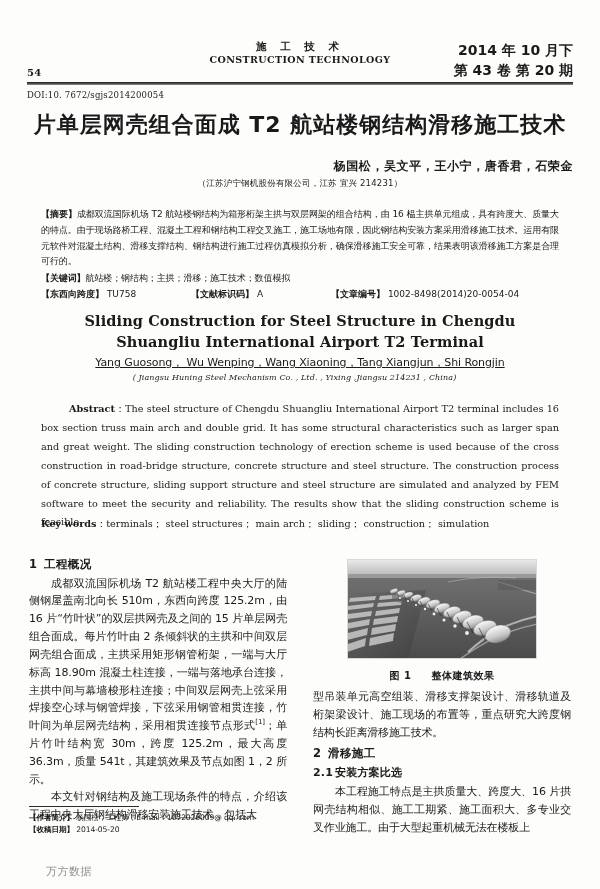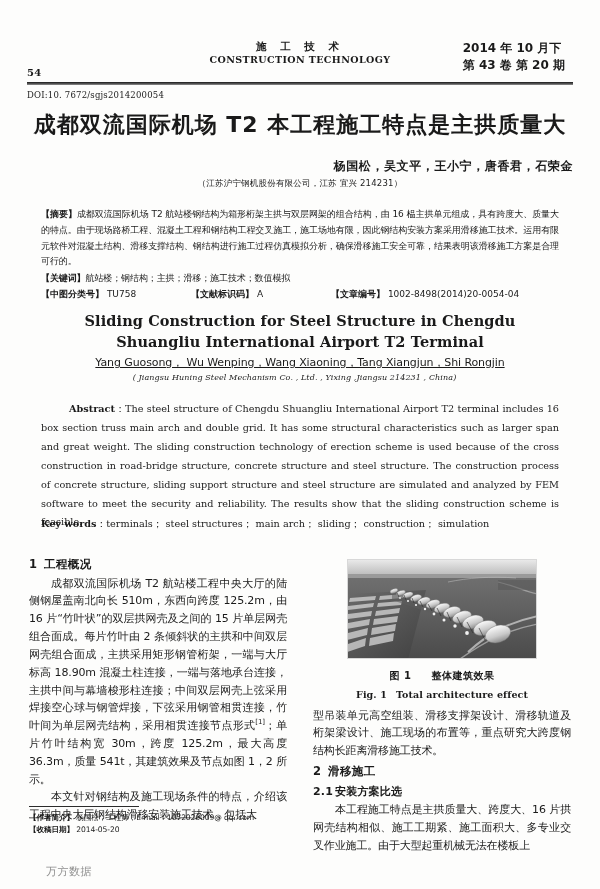"2014 年 10 月下" .hdr-right { font-size: 12px -> 14px; right: 8px -> 0; text-align: left -> right }
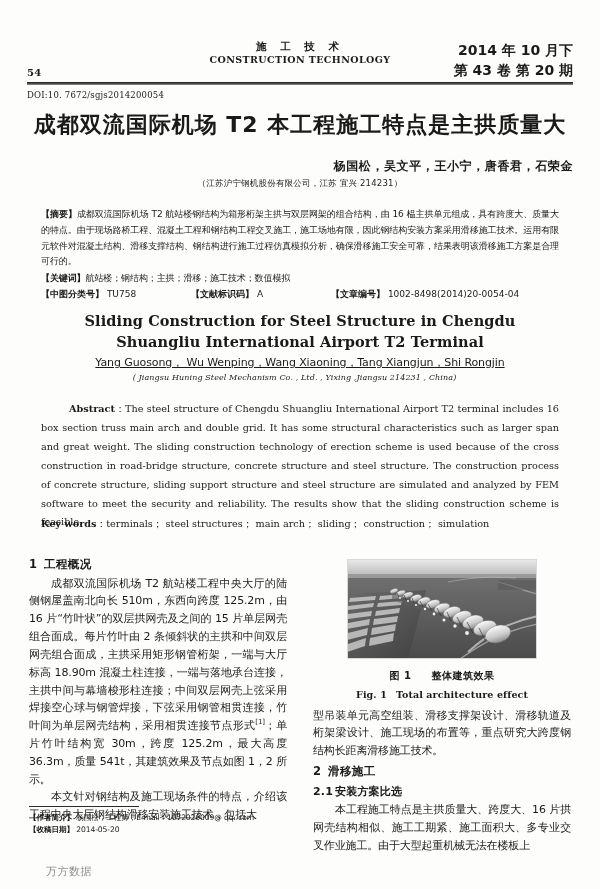"成都双流国际机场 T2 本工程施工特点是主拱质量大" div.title-cn { text: 成都双流国际机场 T2 本工程施工特点是主拱质量大 -> 片单层网壳组合面成 T2 航站楼钢结构滑移施工技术 }
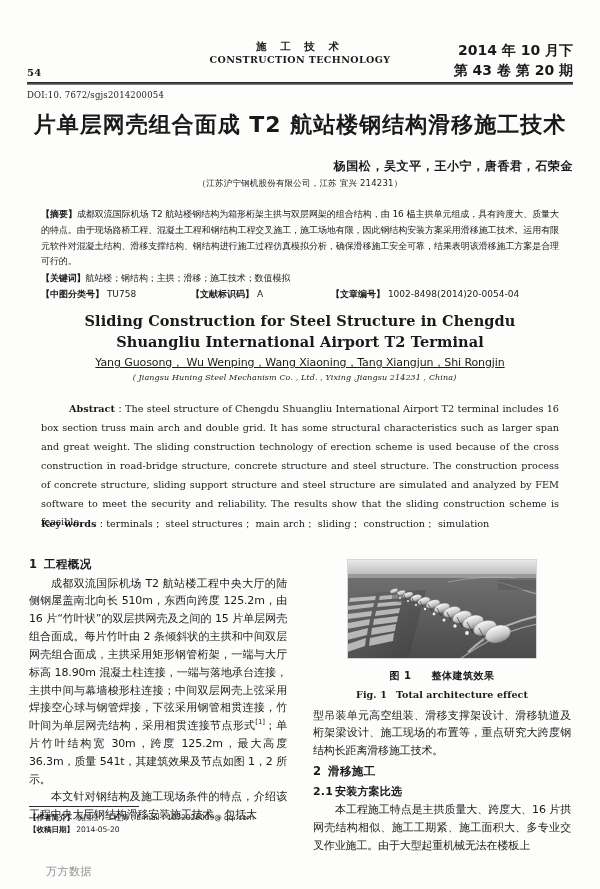"【中图分类号】" b { text: 中图分类号 -> 东西向跨度 }
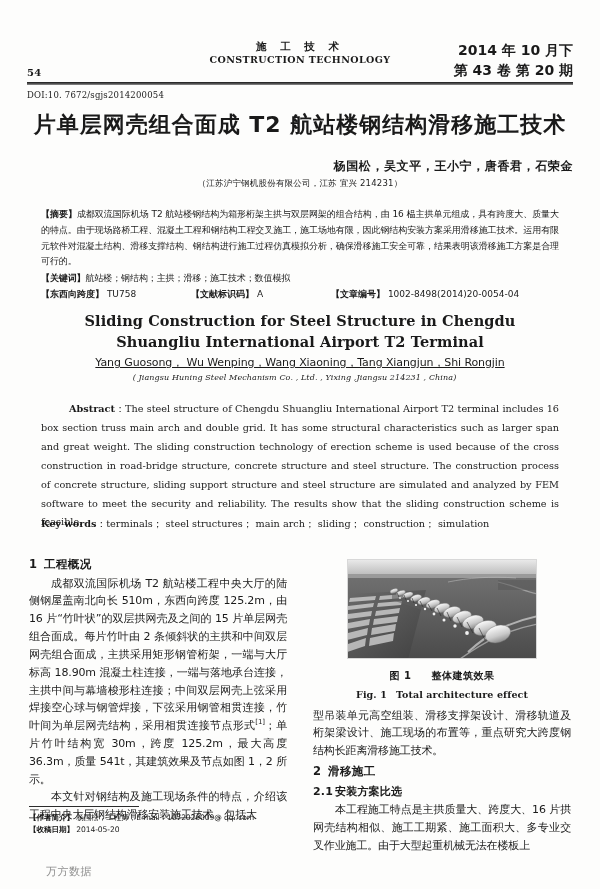"Fig. 1 Total architecture effect" div.fig-cap-en { html: <div><span>Fig. 1</span><span>Total architecture effect</span></div> -> none }
